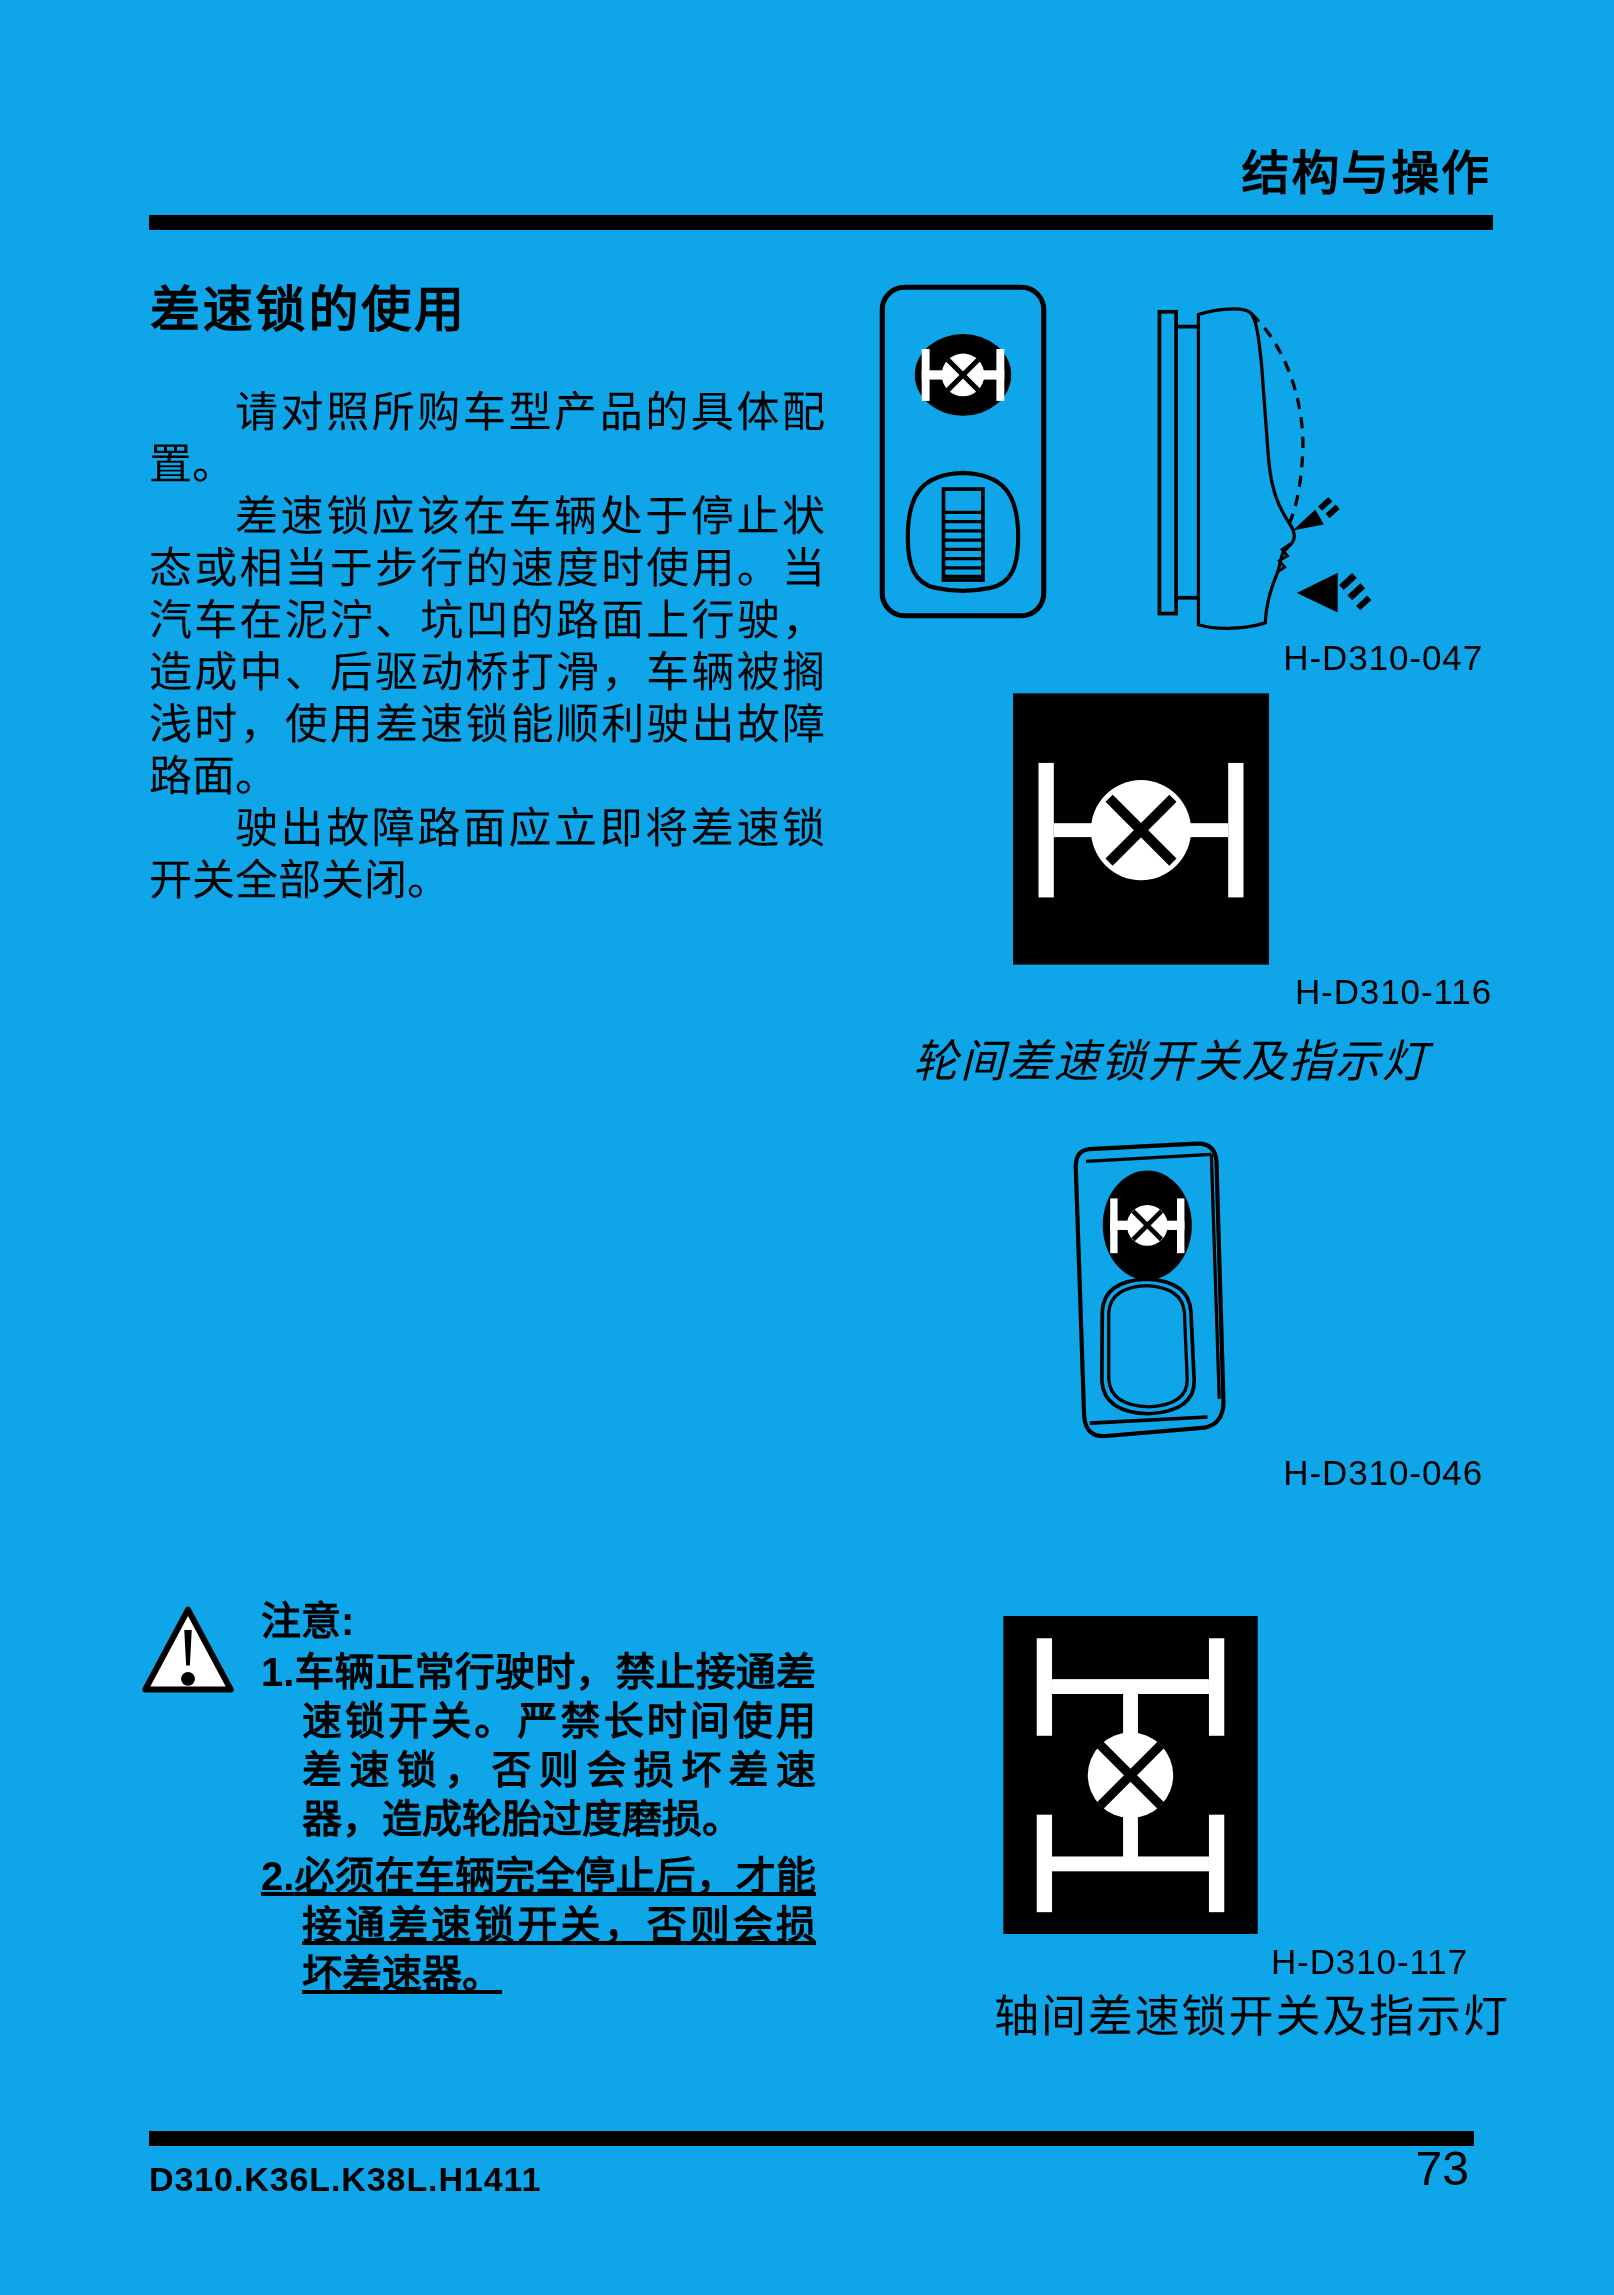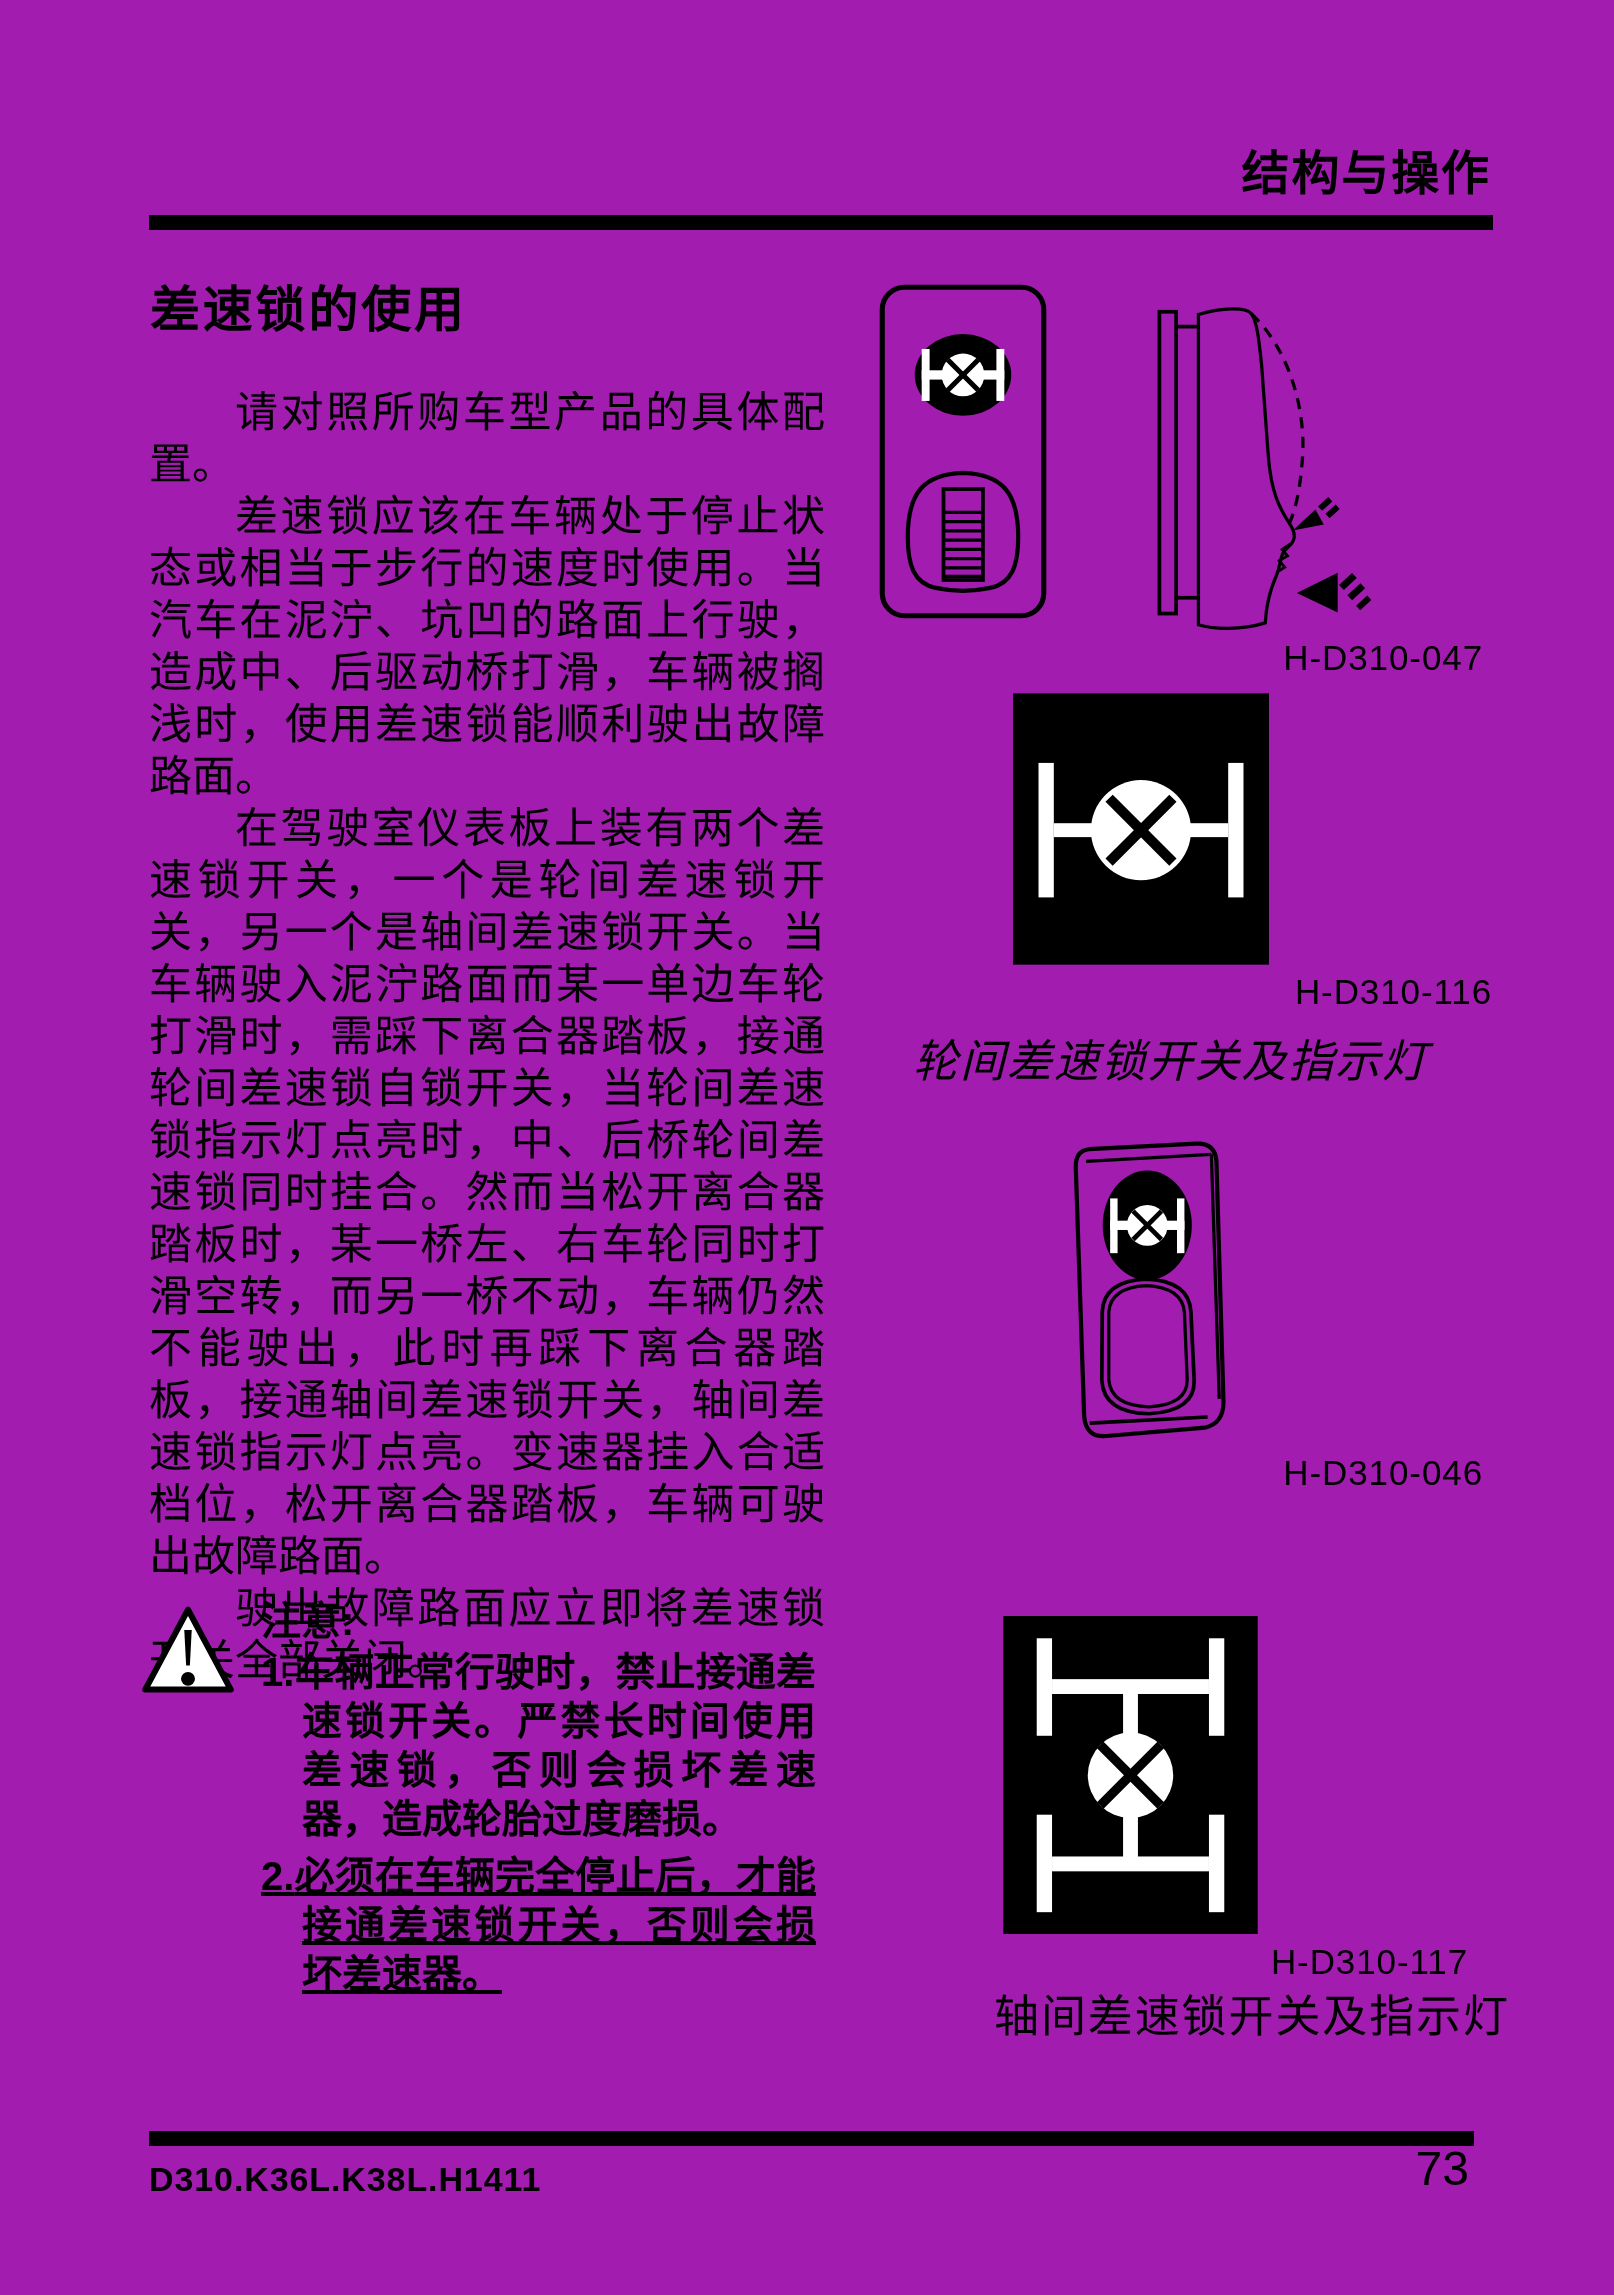"结构与操作" .page { background: #a21caf -> #0ea5e9 }
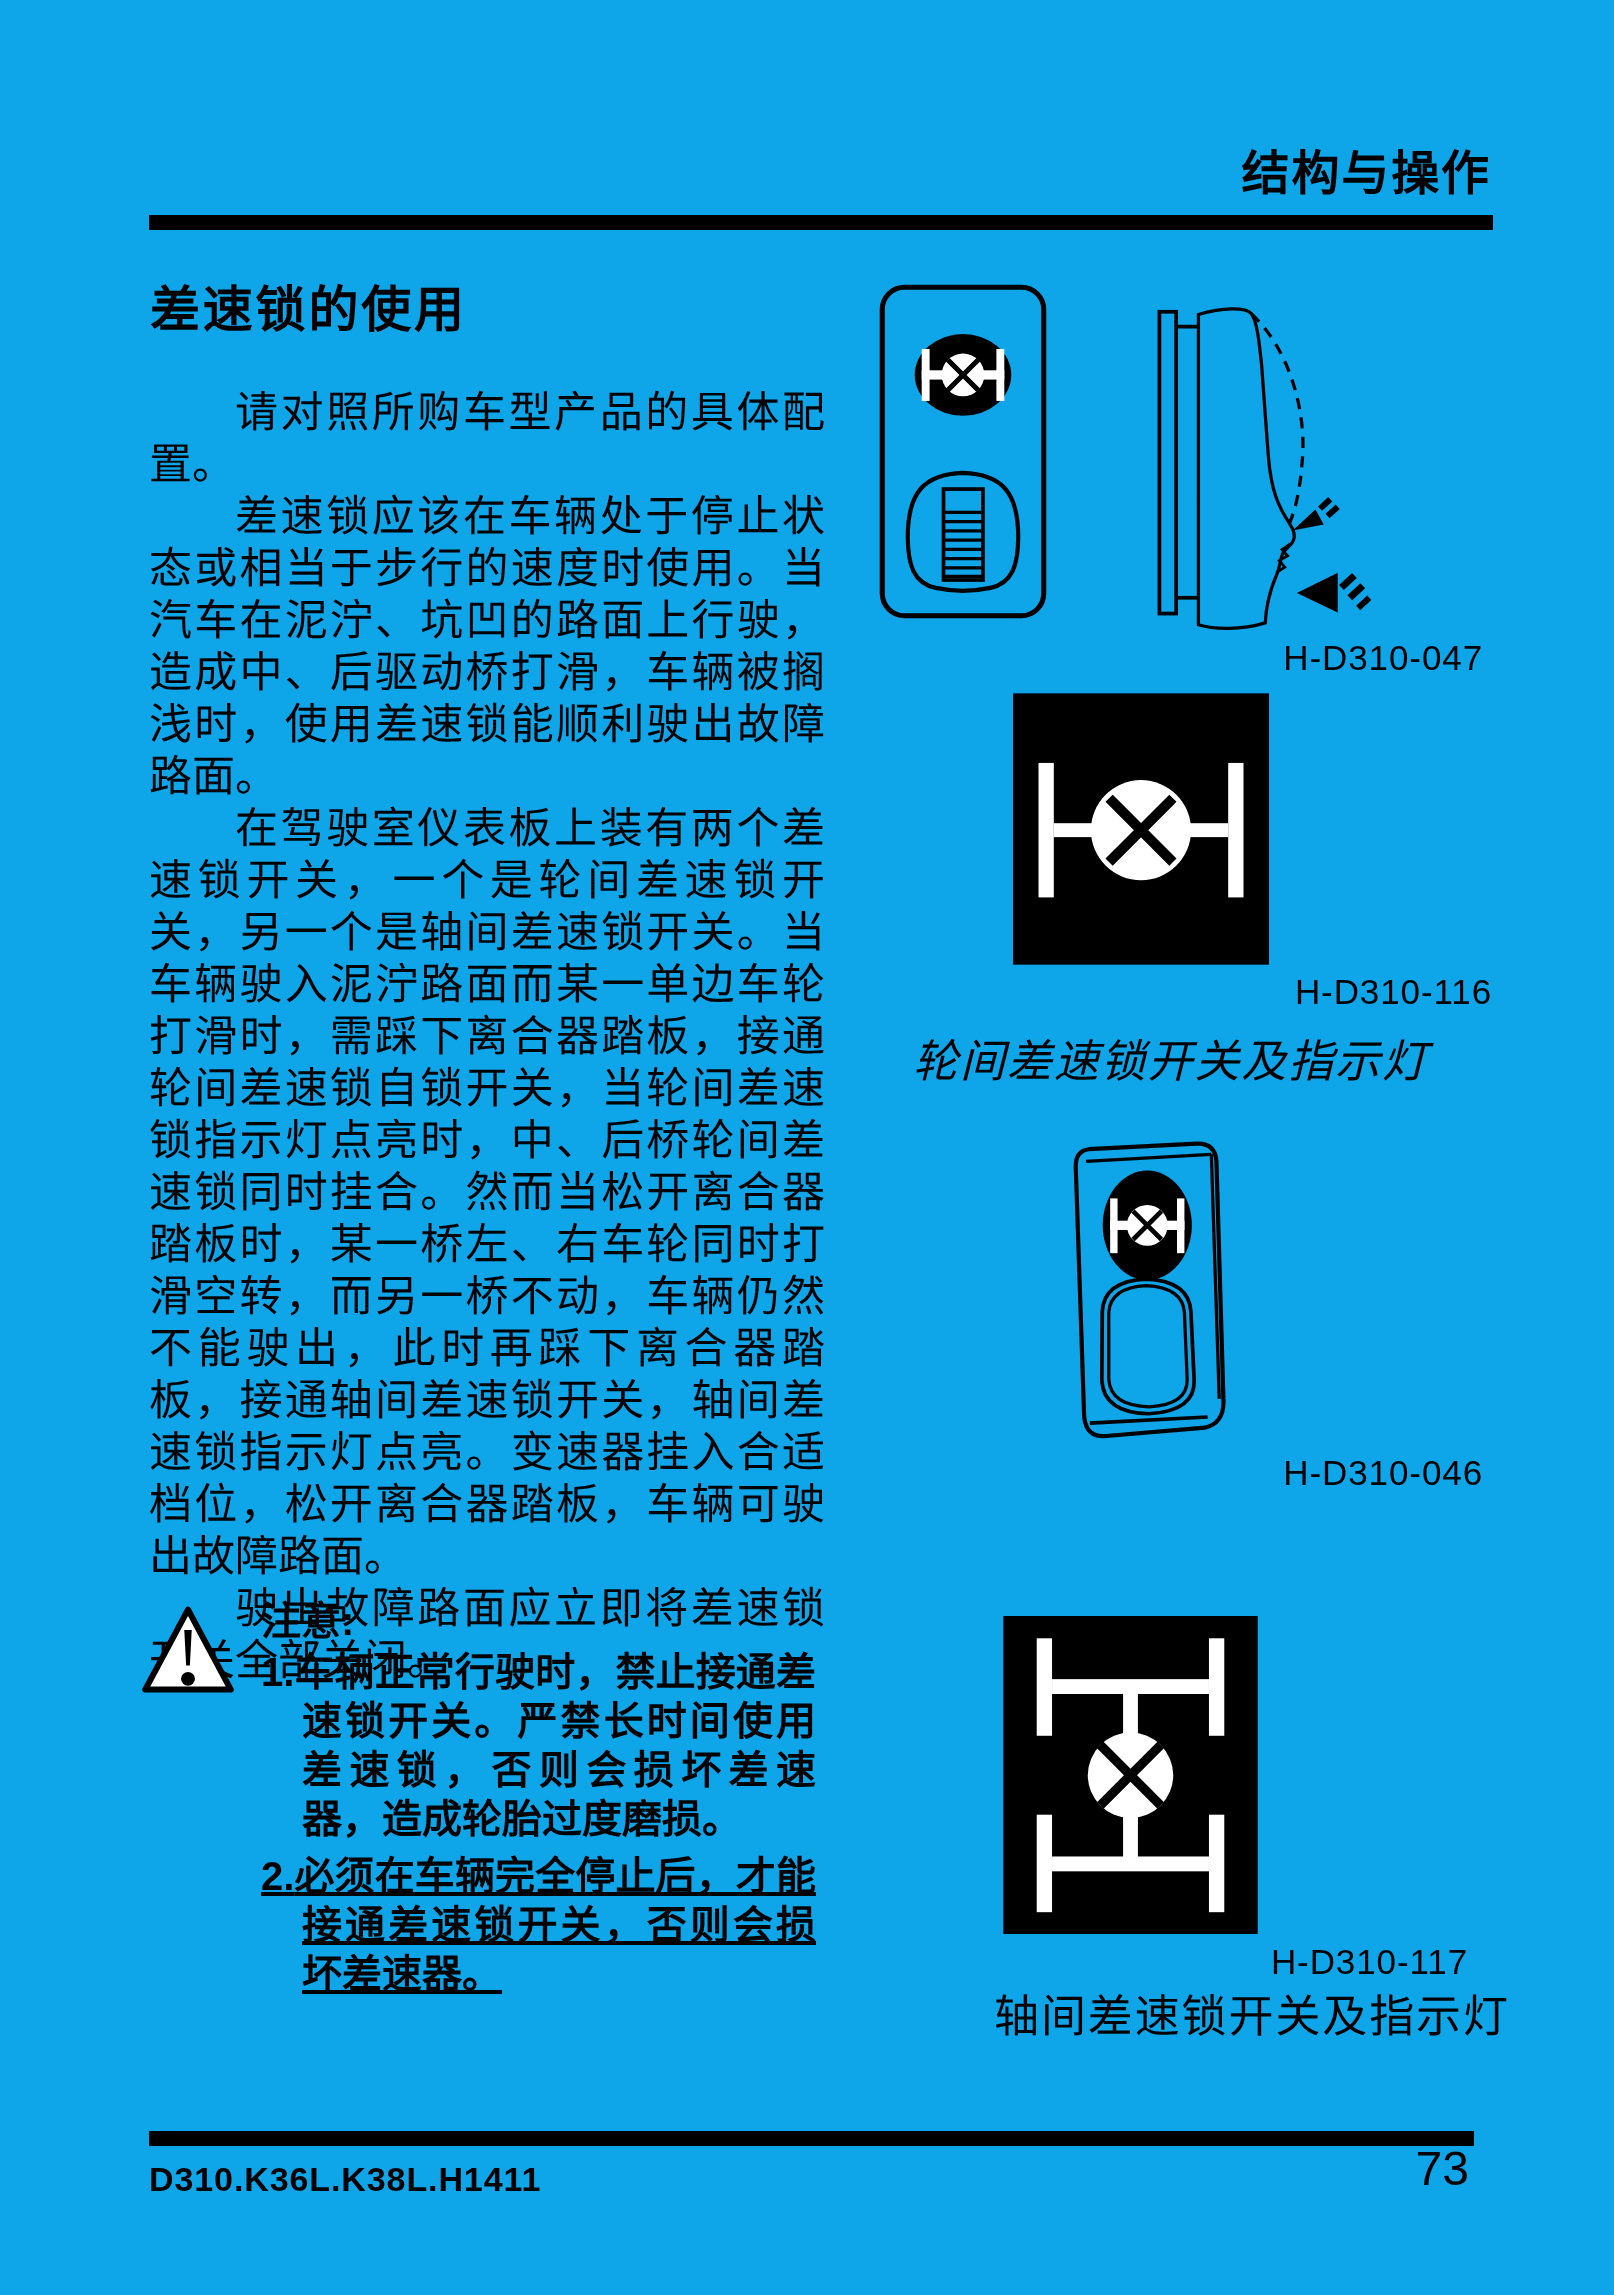"在驾驶室仪表板上装有两个差速锁开关，一个是轮间差速锁开关，另一个是轴间差速锁开关" p { html: <p>在驾驶室仪表板上装有两个差速锁开关，一个是轮间差速锁开关，另一个是轴间差速锁开关。当车辆驶入泥泞路面而某一单边车轮打滑时，需踩下离合器踏板，接通轮间差速锁自锁开关，当轮间差速锁指示灯点亮时，中、后桥轮间差速锁同时挂合。然而当松开离合器踏板时，某一桥左、右车轮同时打滑空转，而另一桥不动，车辆仍然不能驶出，此时再踩下离合器踏板，接通轴间差速锁开关，轴间差速锁指示灯点亮。变速器挂入合适档位，松开离合器踏板，车辆可驶出故障路面。</p> -> none }
